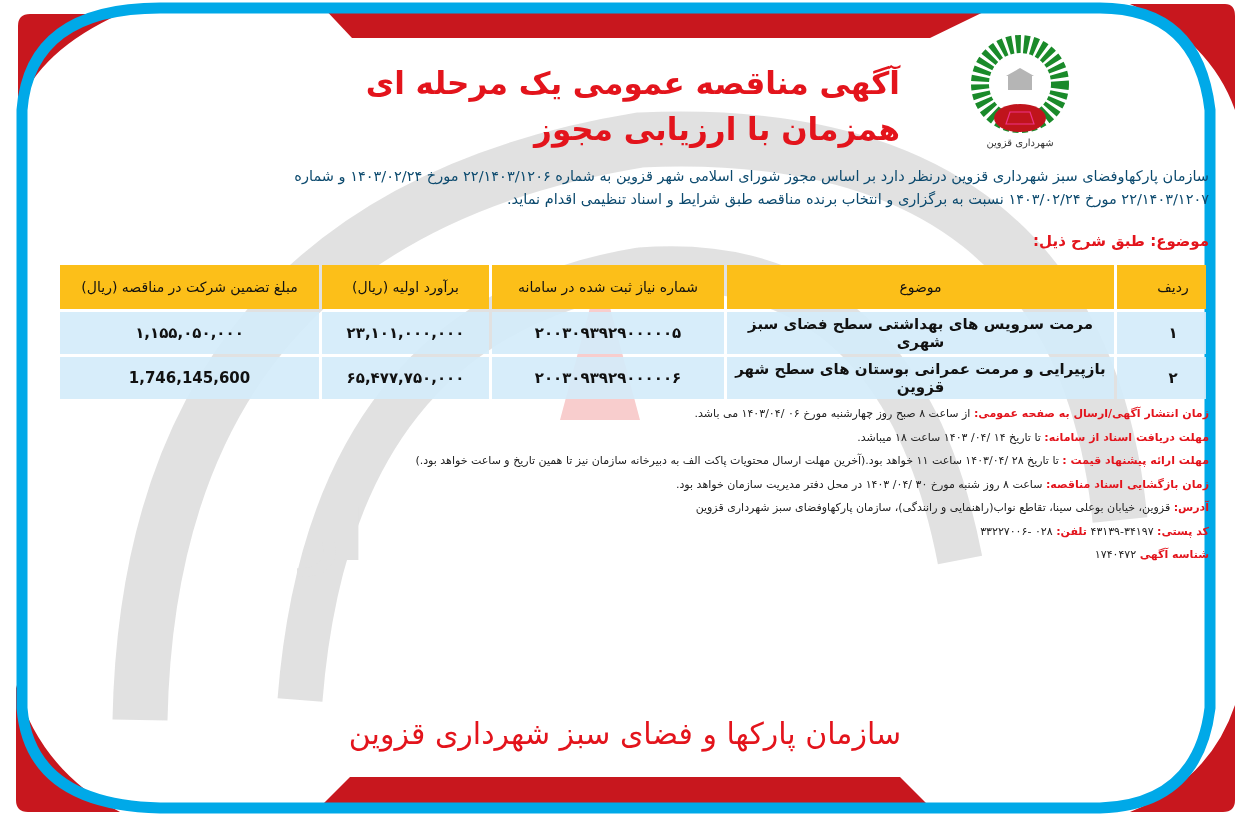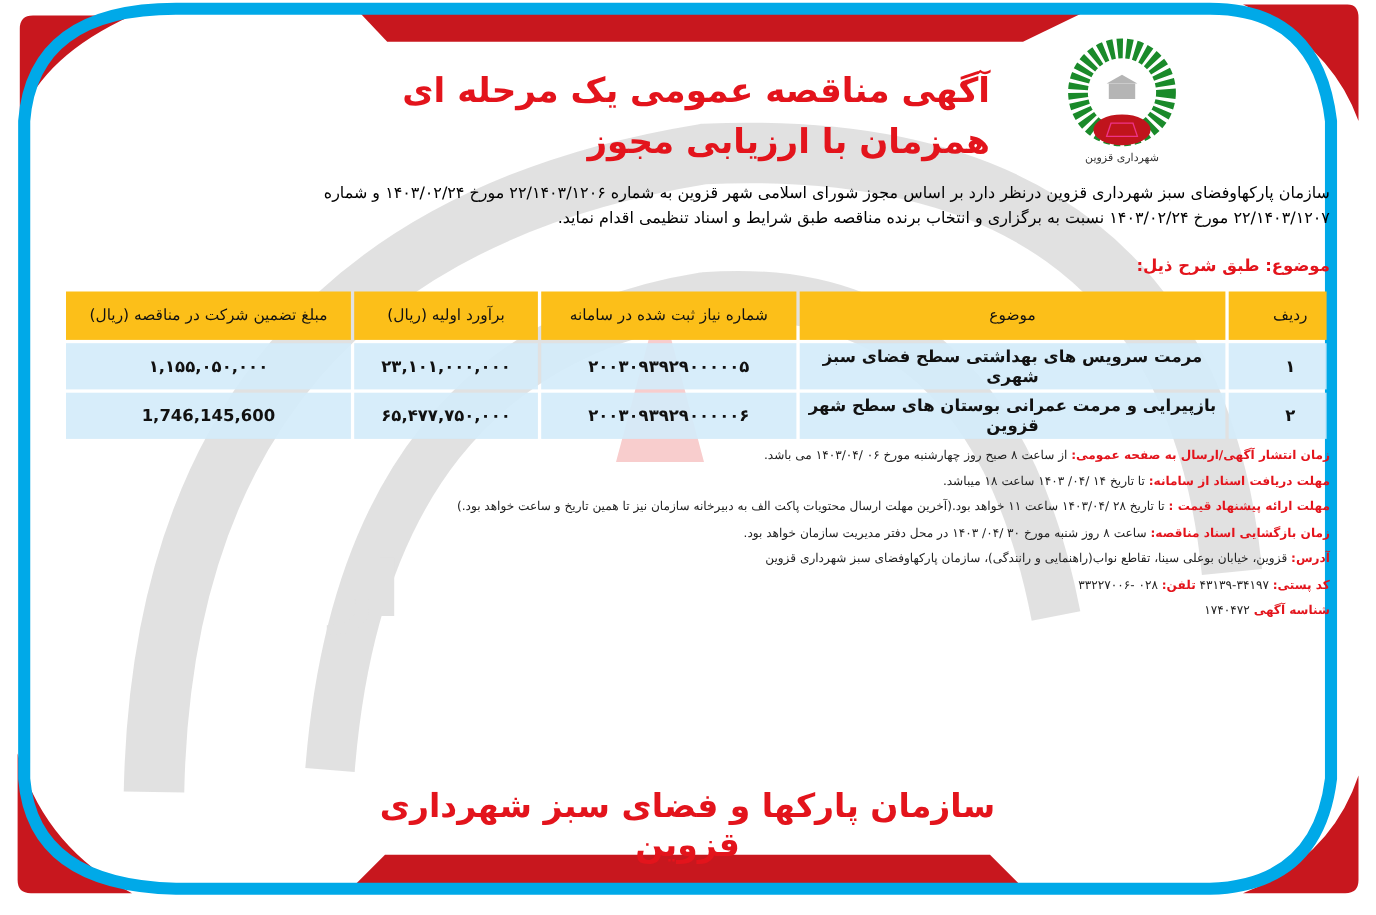"سازمان پارکهاوفضای سبز شهرداری قزوین" .intro { color: #000000 -> #0c4a6e }
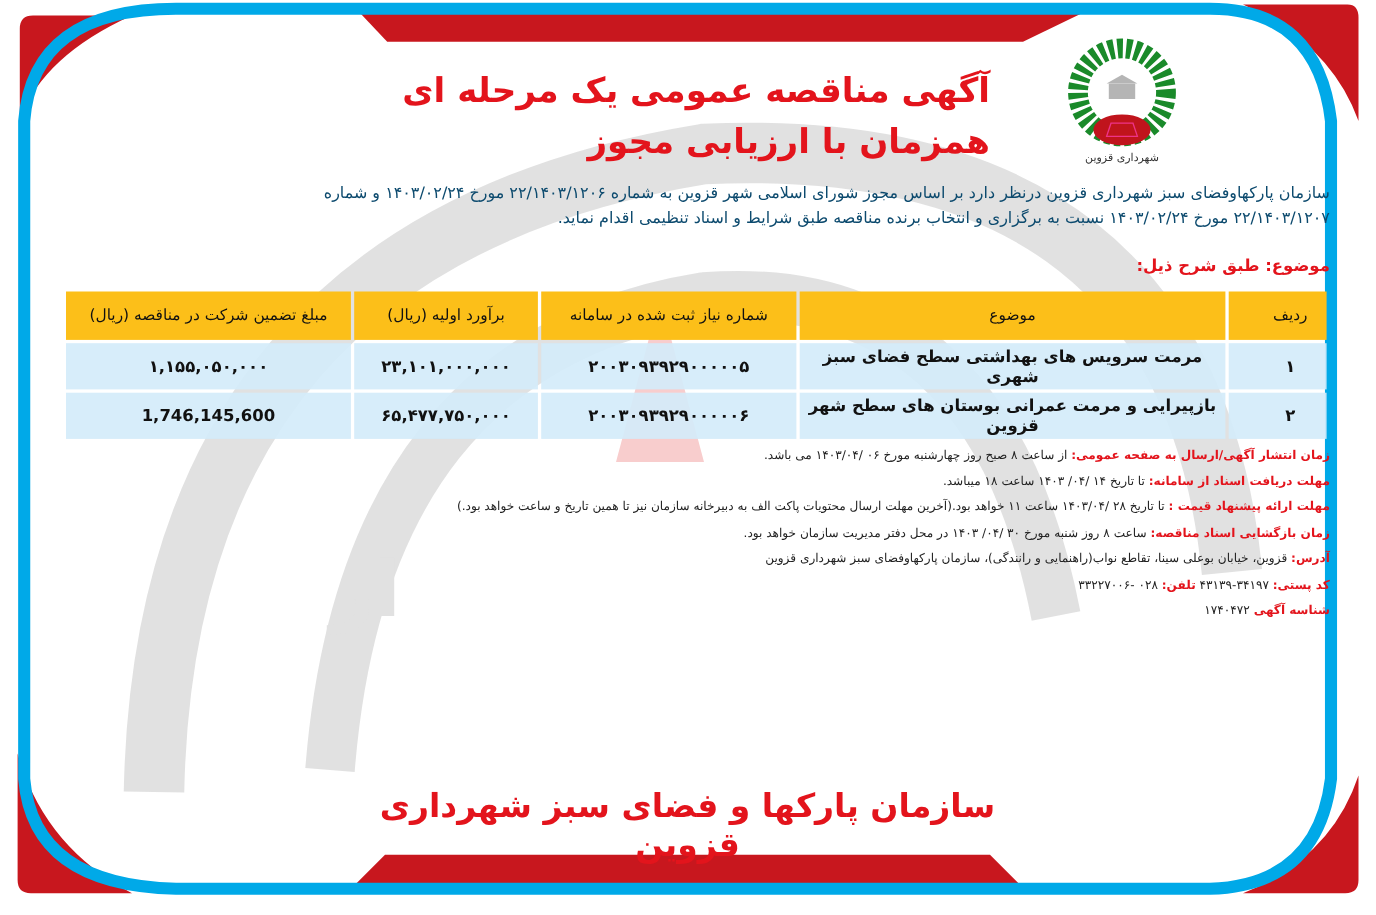"سازمان پارکها و فضای سبز" .footer-title { font-weight: bold -> normal }
